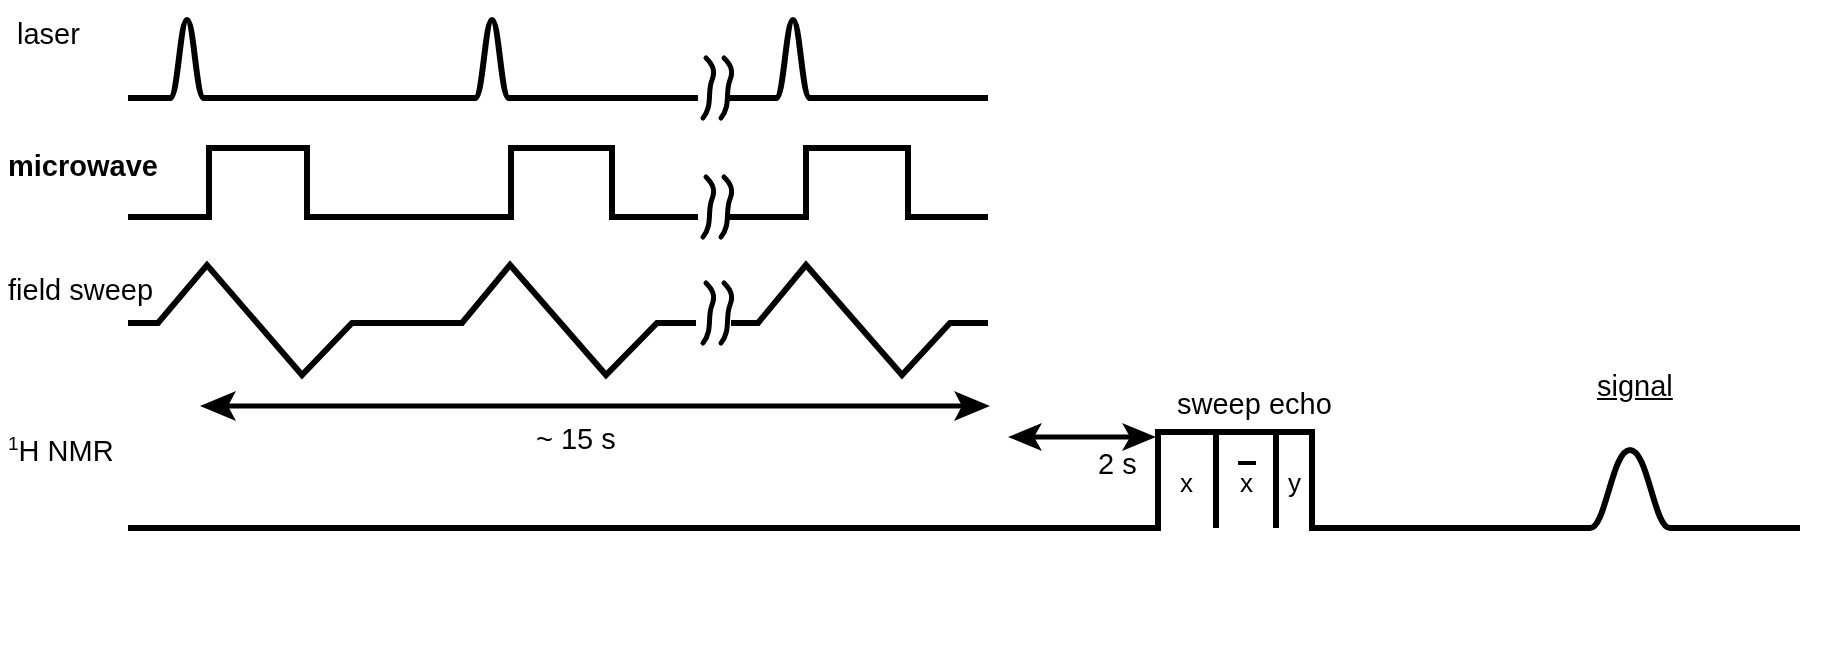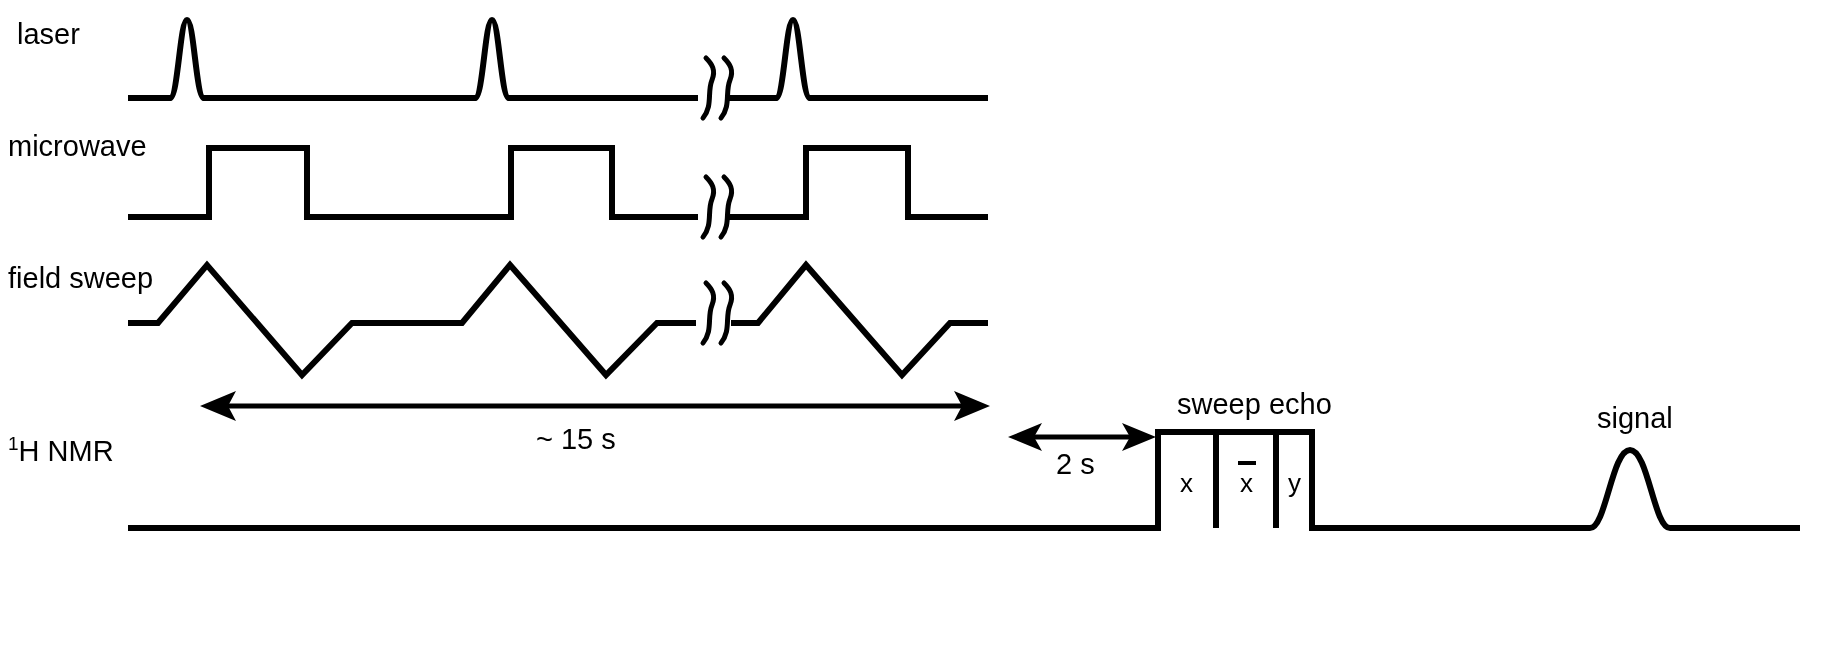"microwave" div.lbl { font-weight: none -> bold; top: 132px -> 152px }
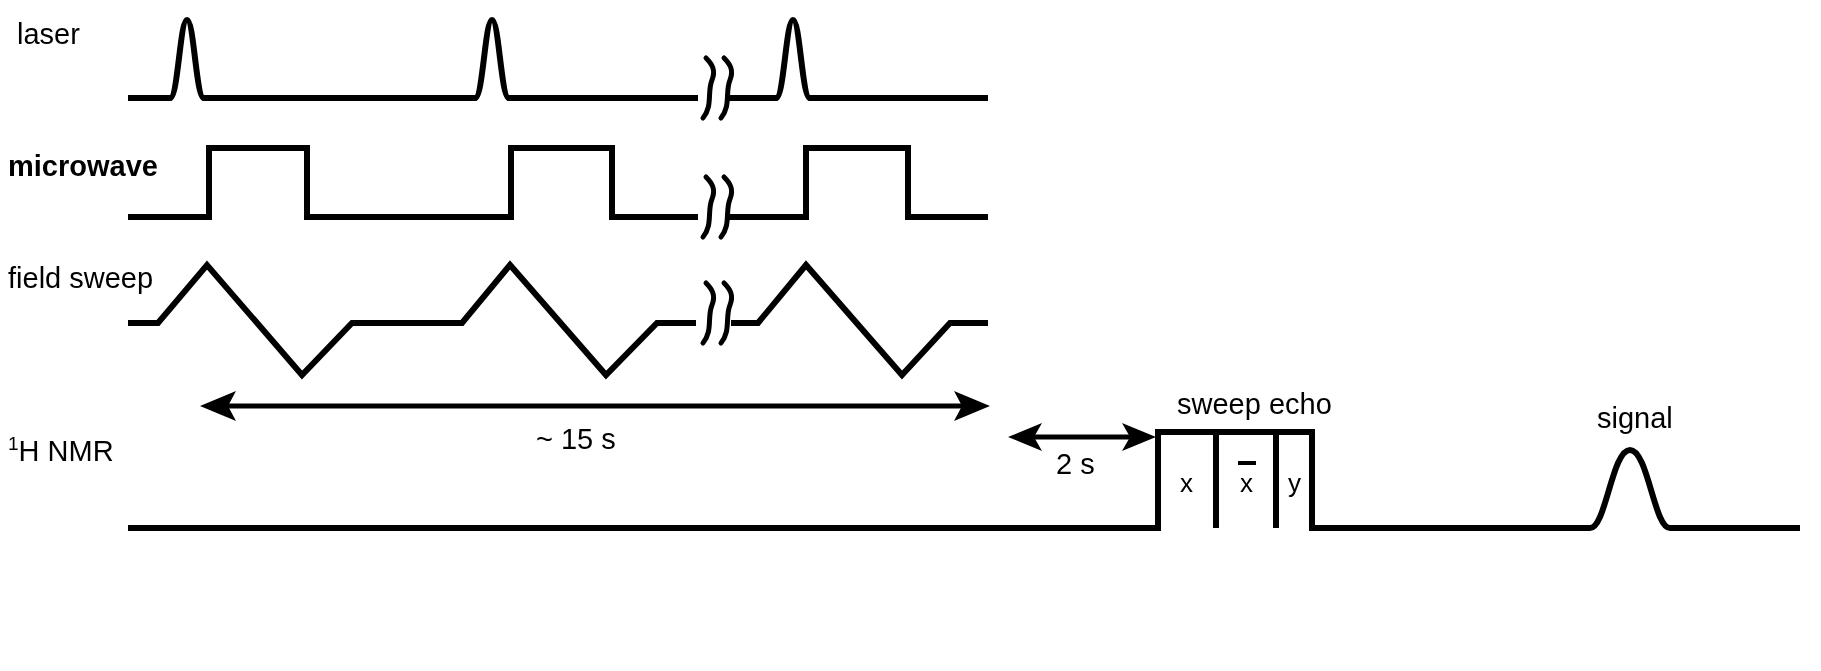"field sweep" div.lbl { top: 264px -> 276px }
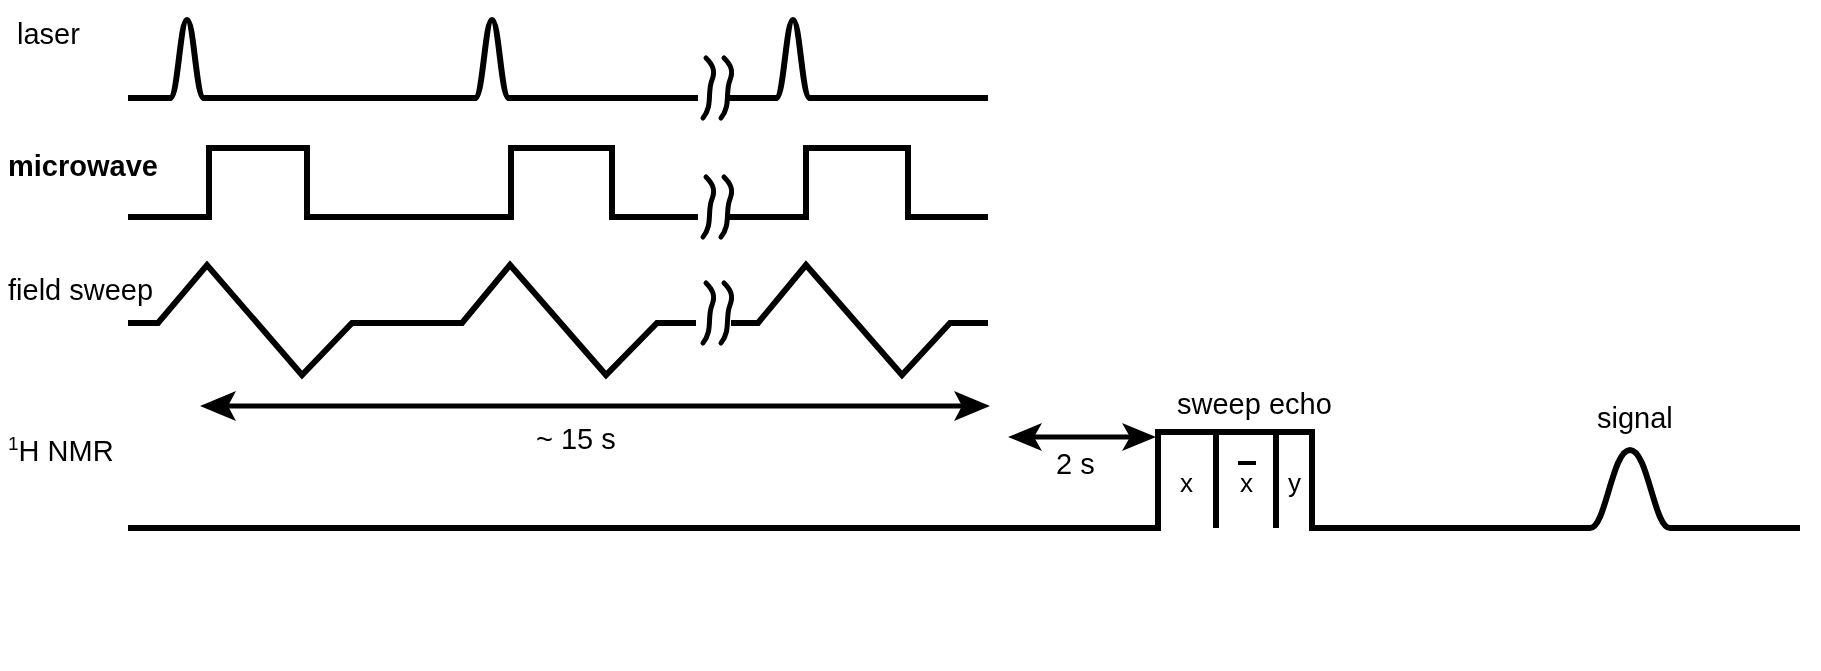"signal" div.lbl { text-decoration: none -> underline; top: 404px -> 372px }
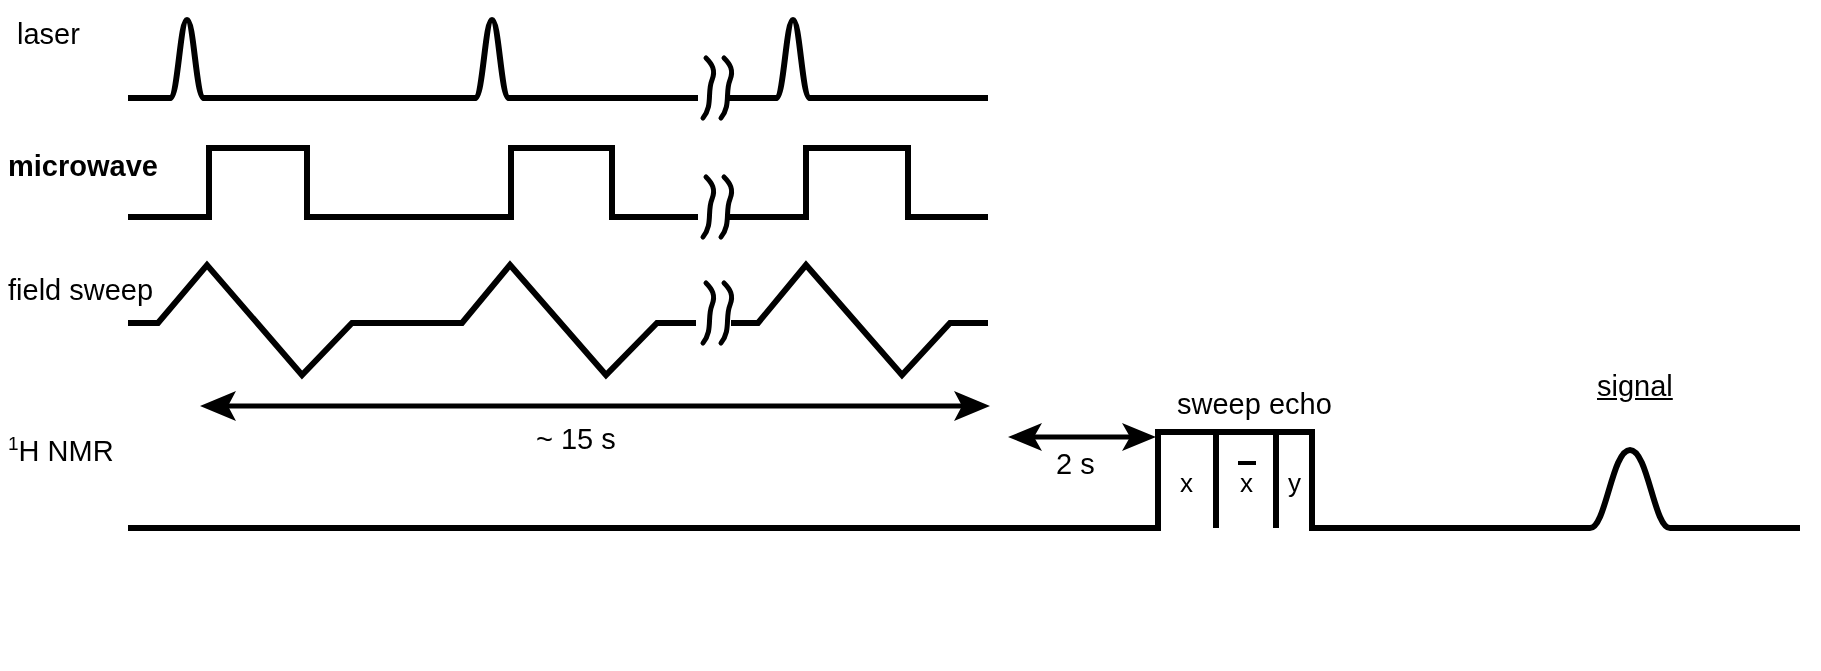"2 s" div.lbl { left: 1056px -> 1098px }
